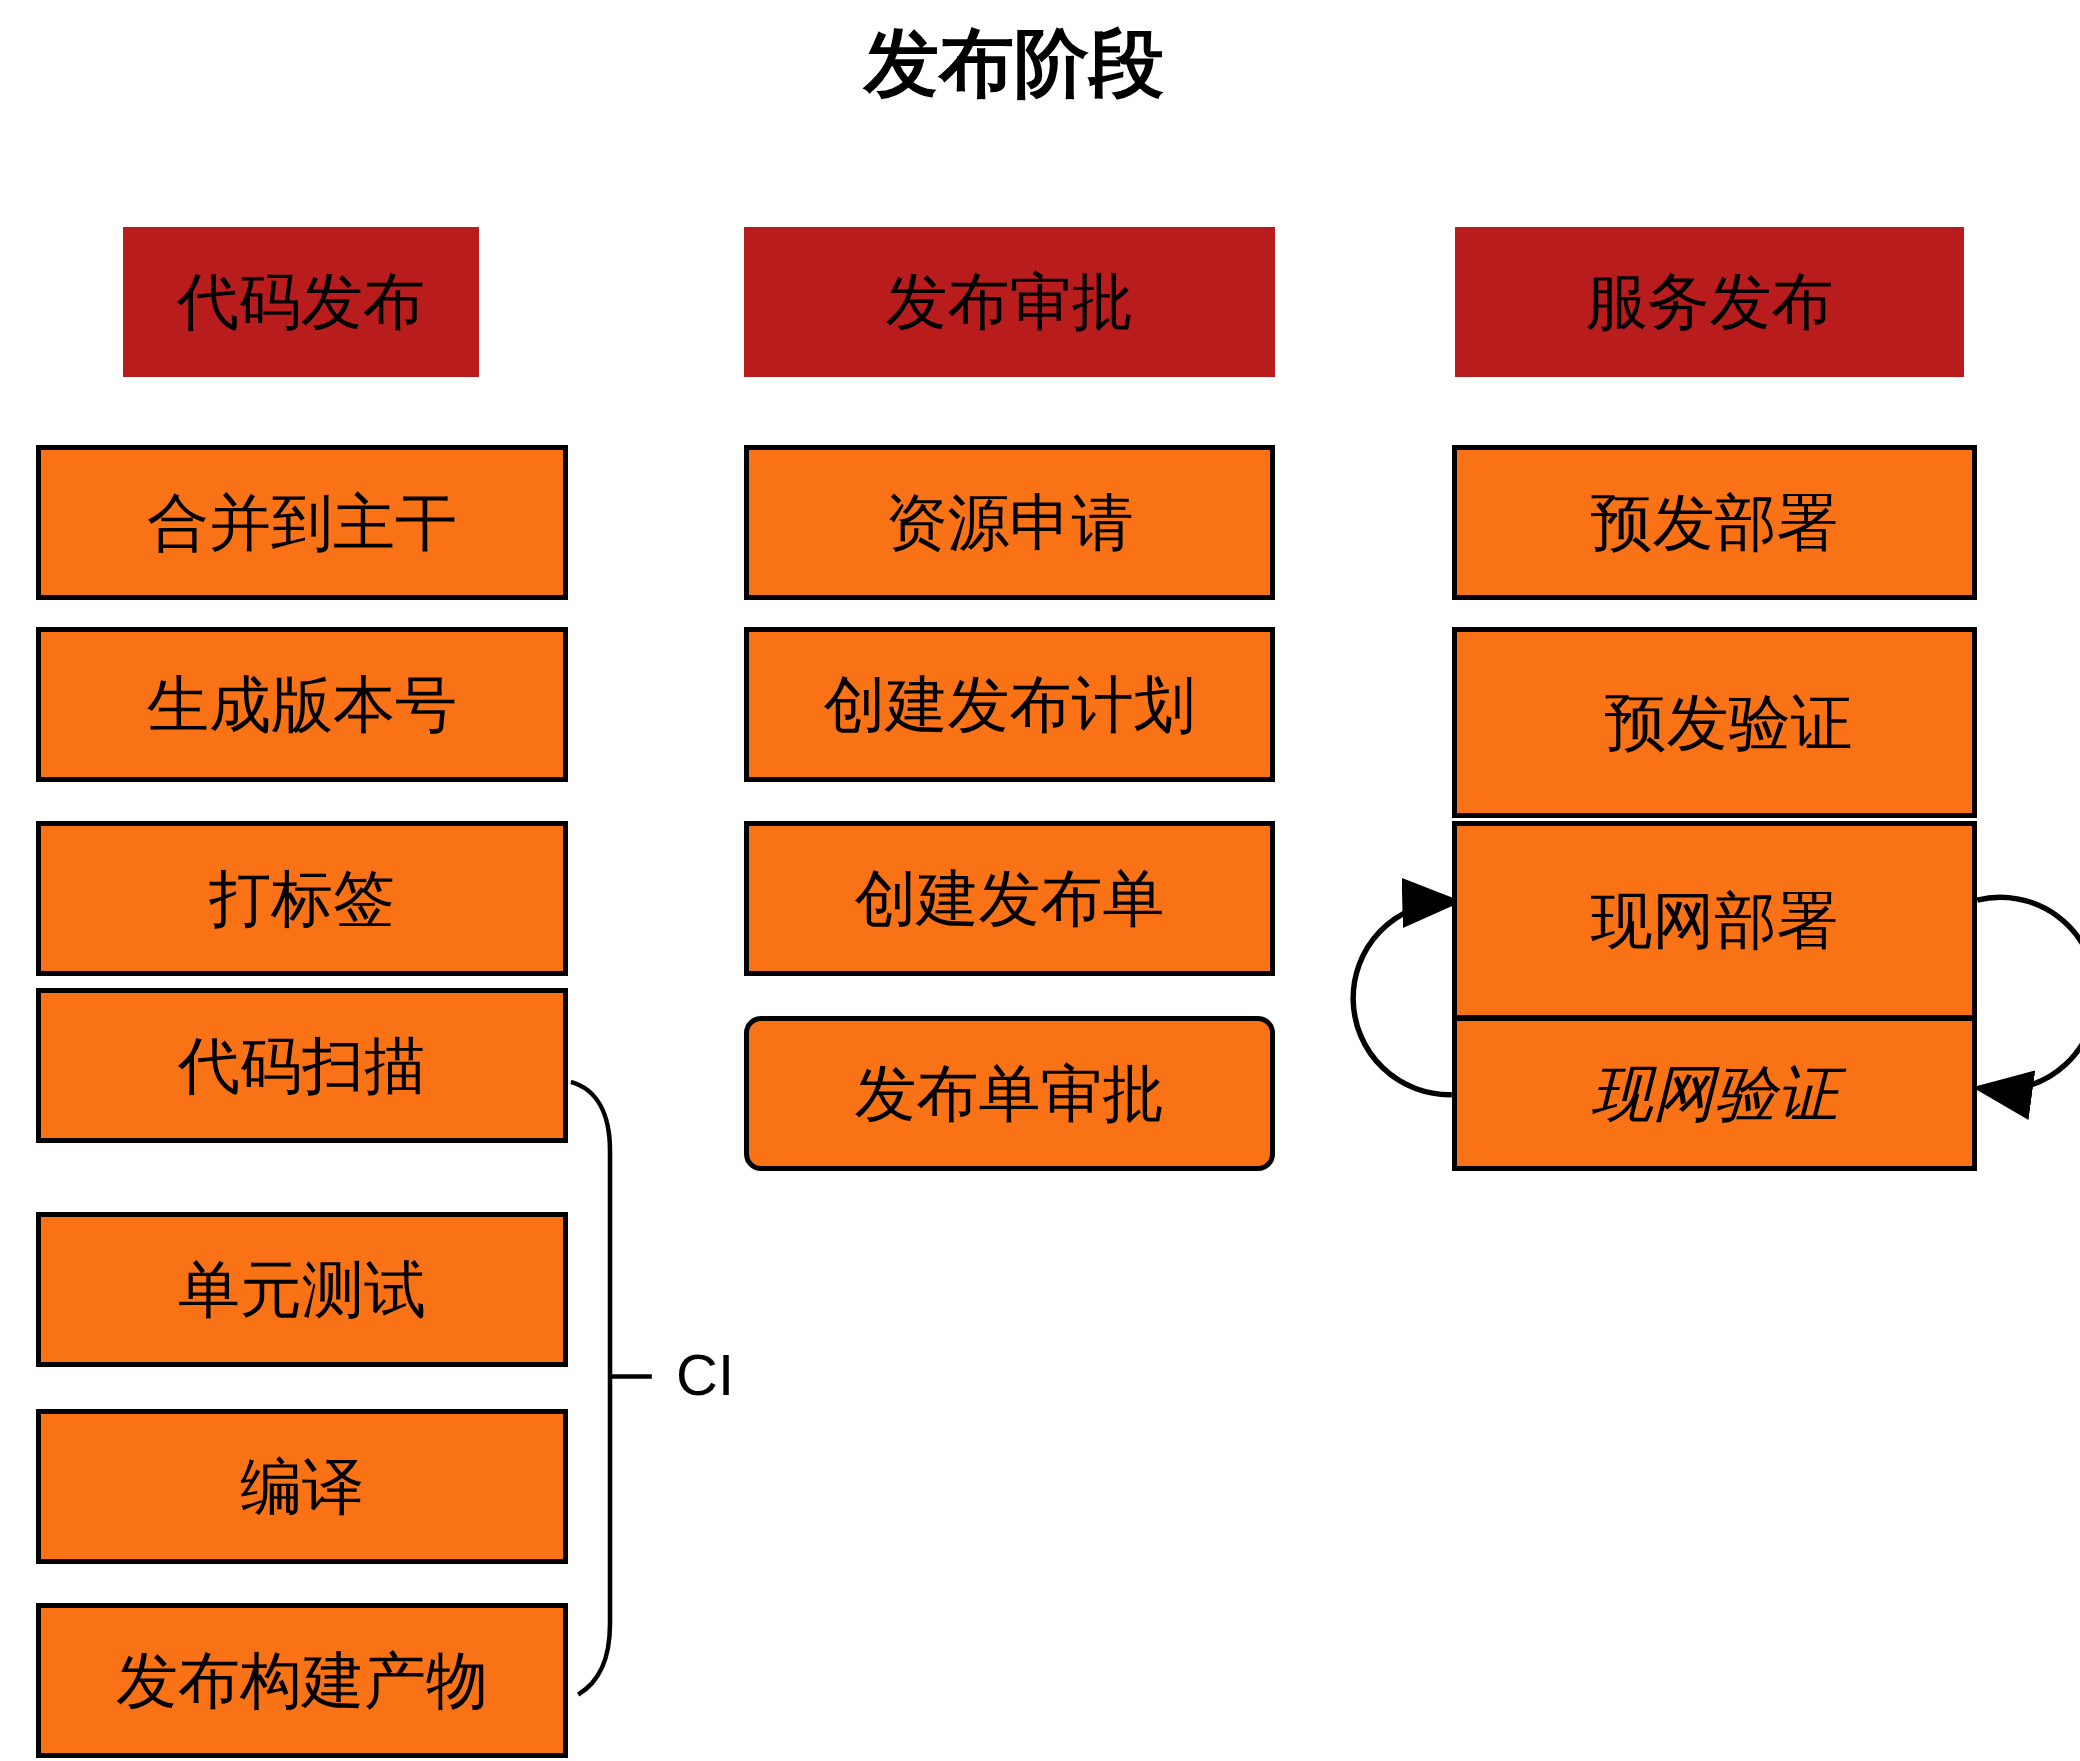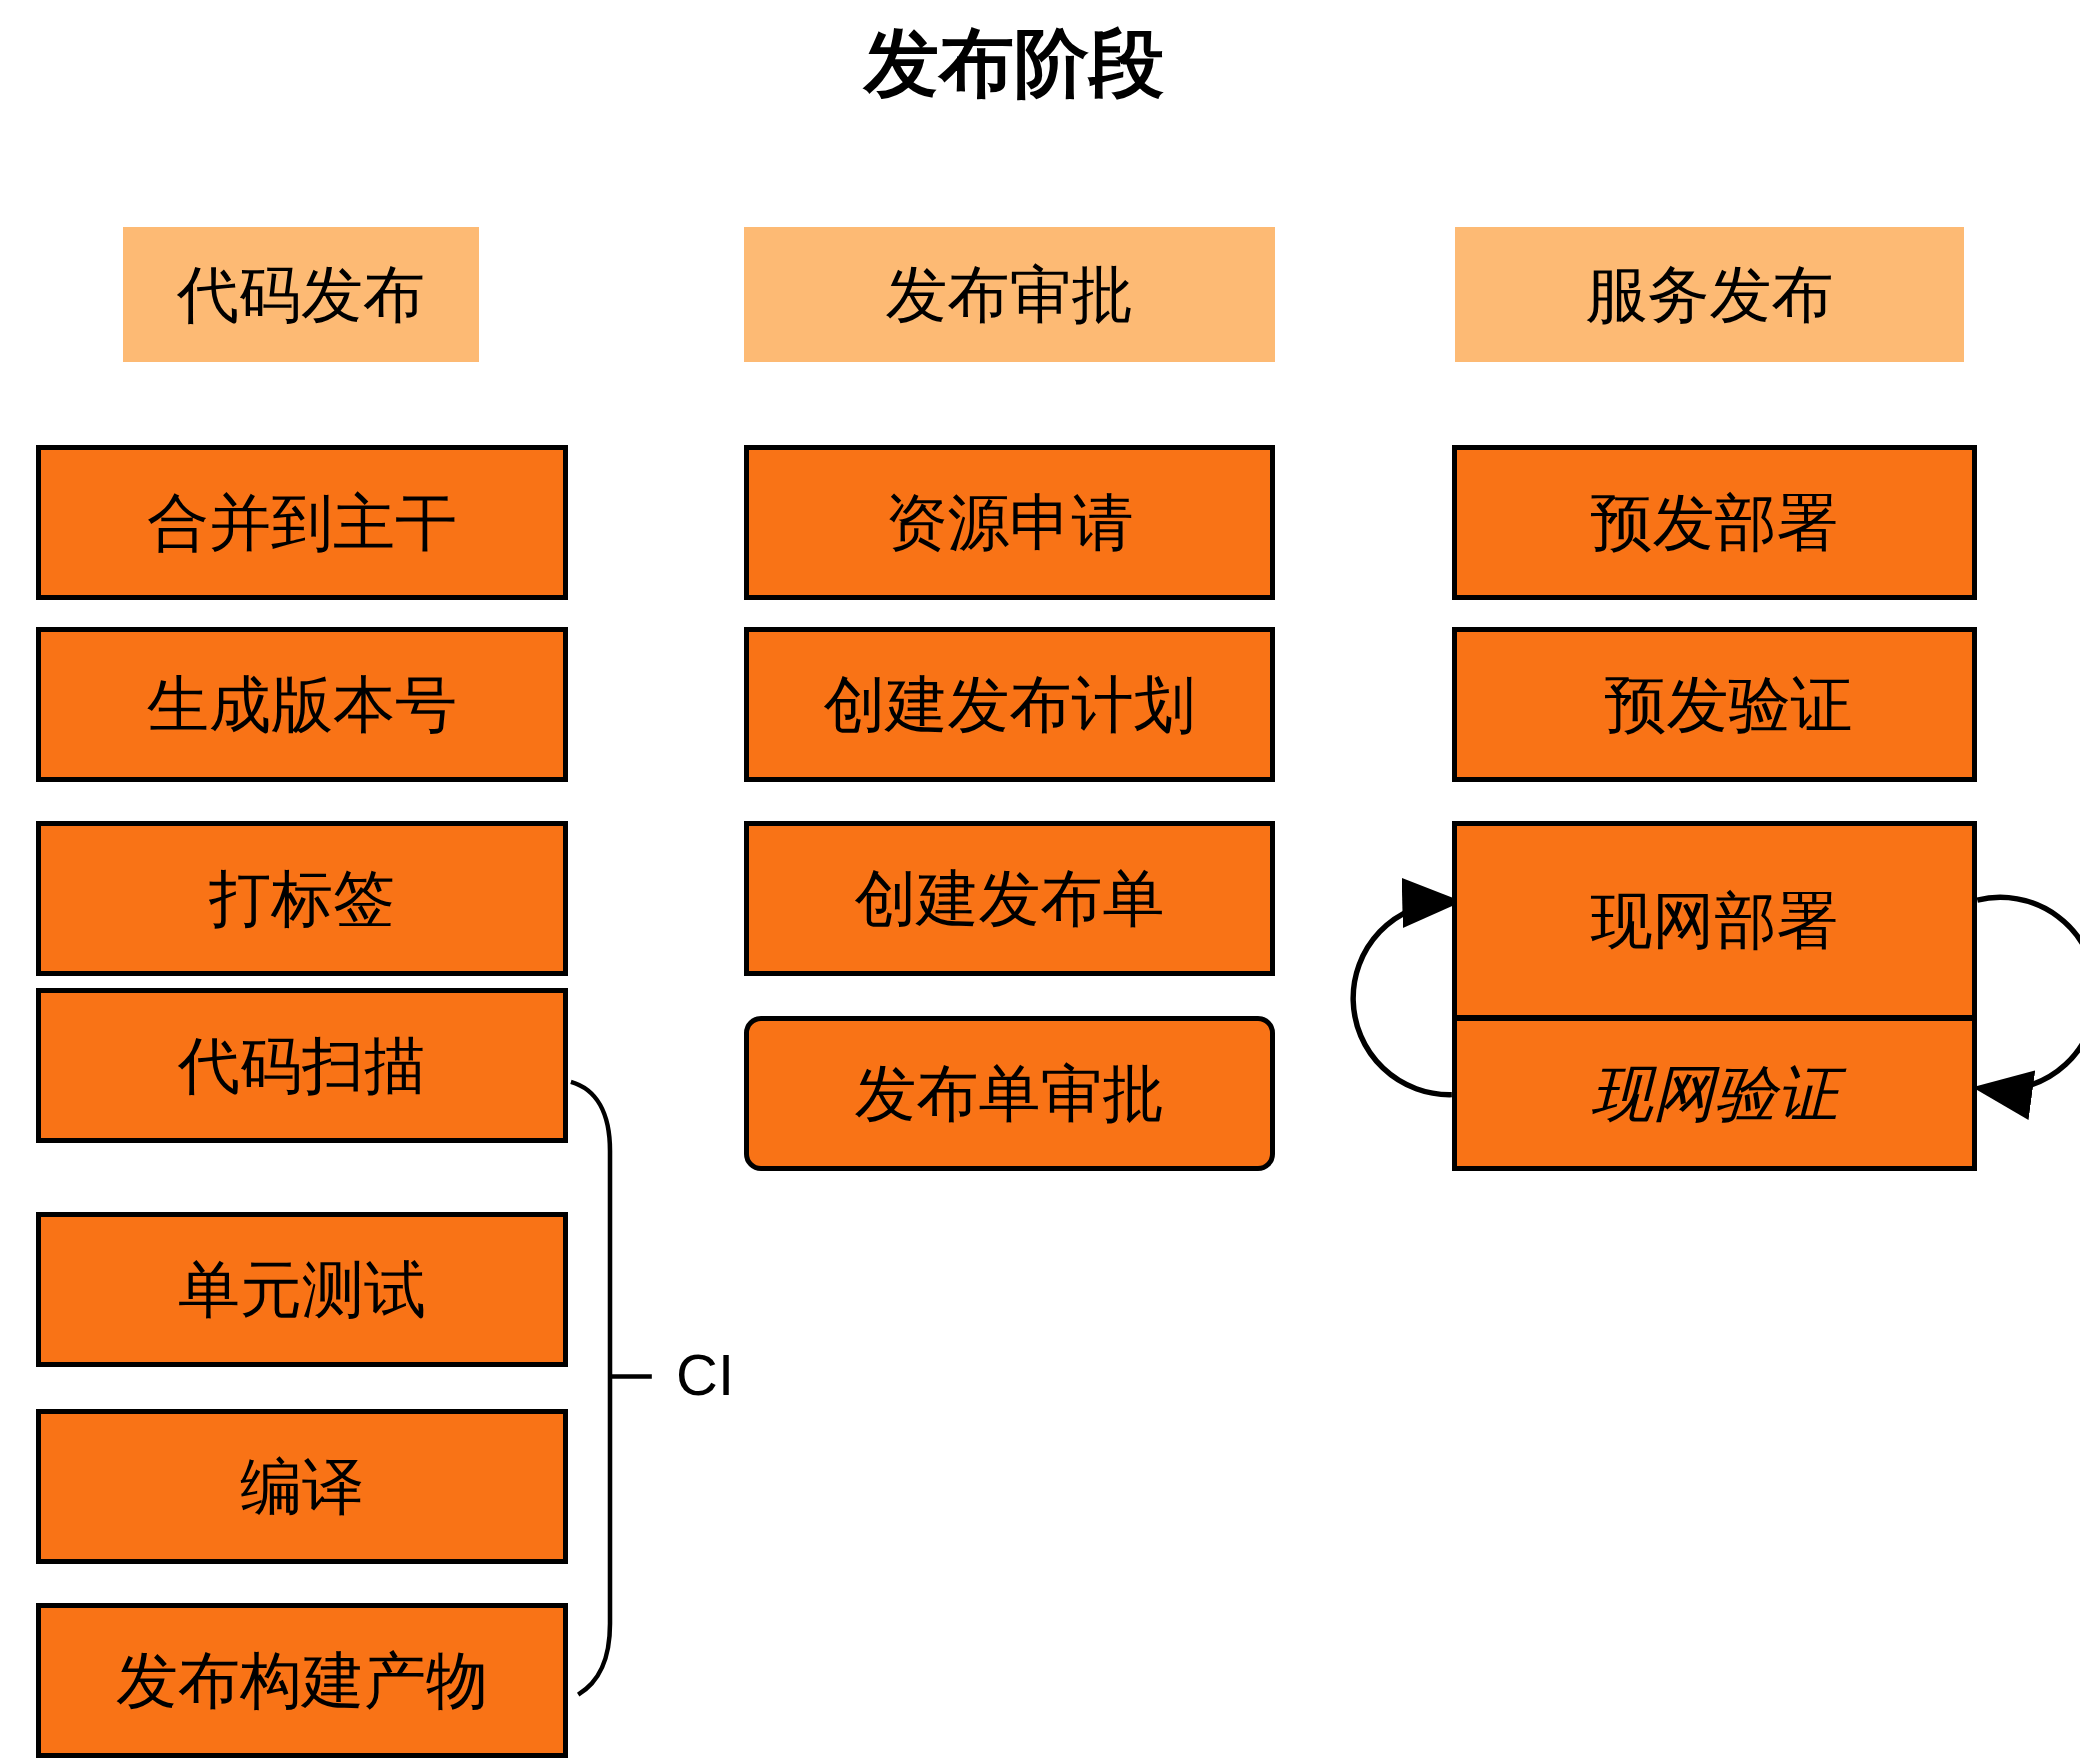"代码发布" .col-header { background: #fdba74 -> #b91c1c; height: 135px -> 150px }
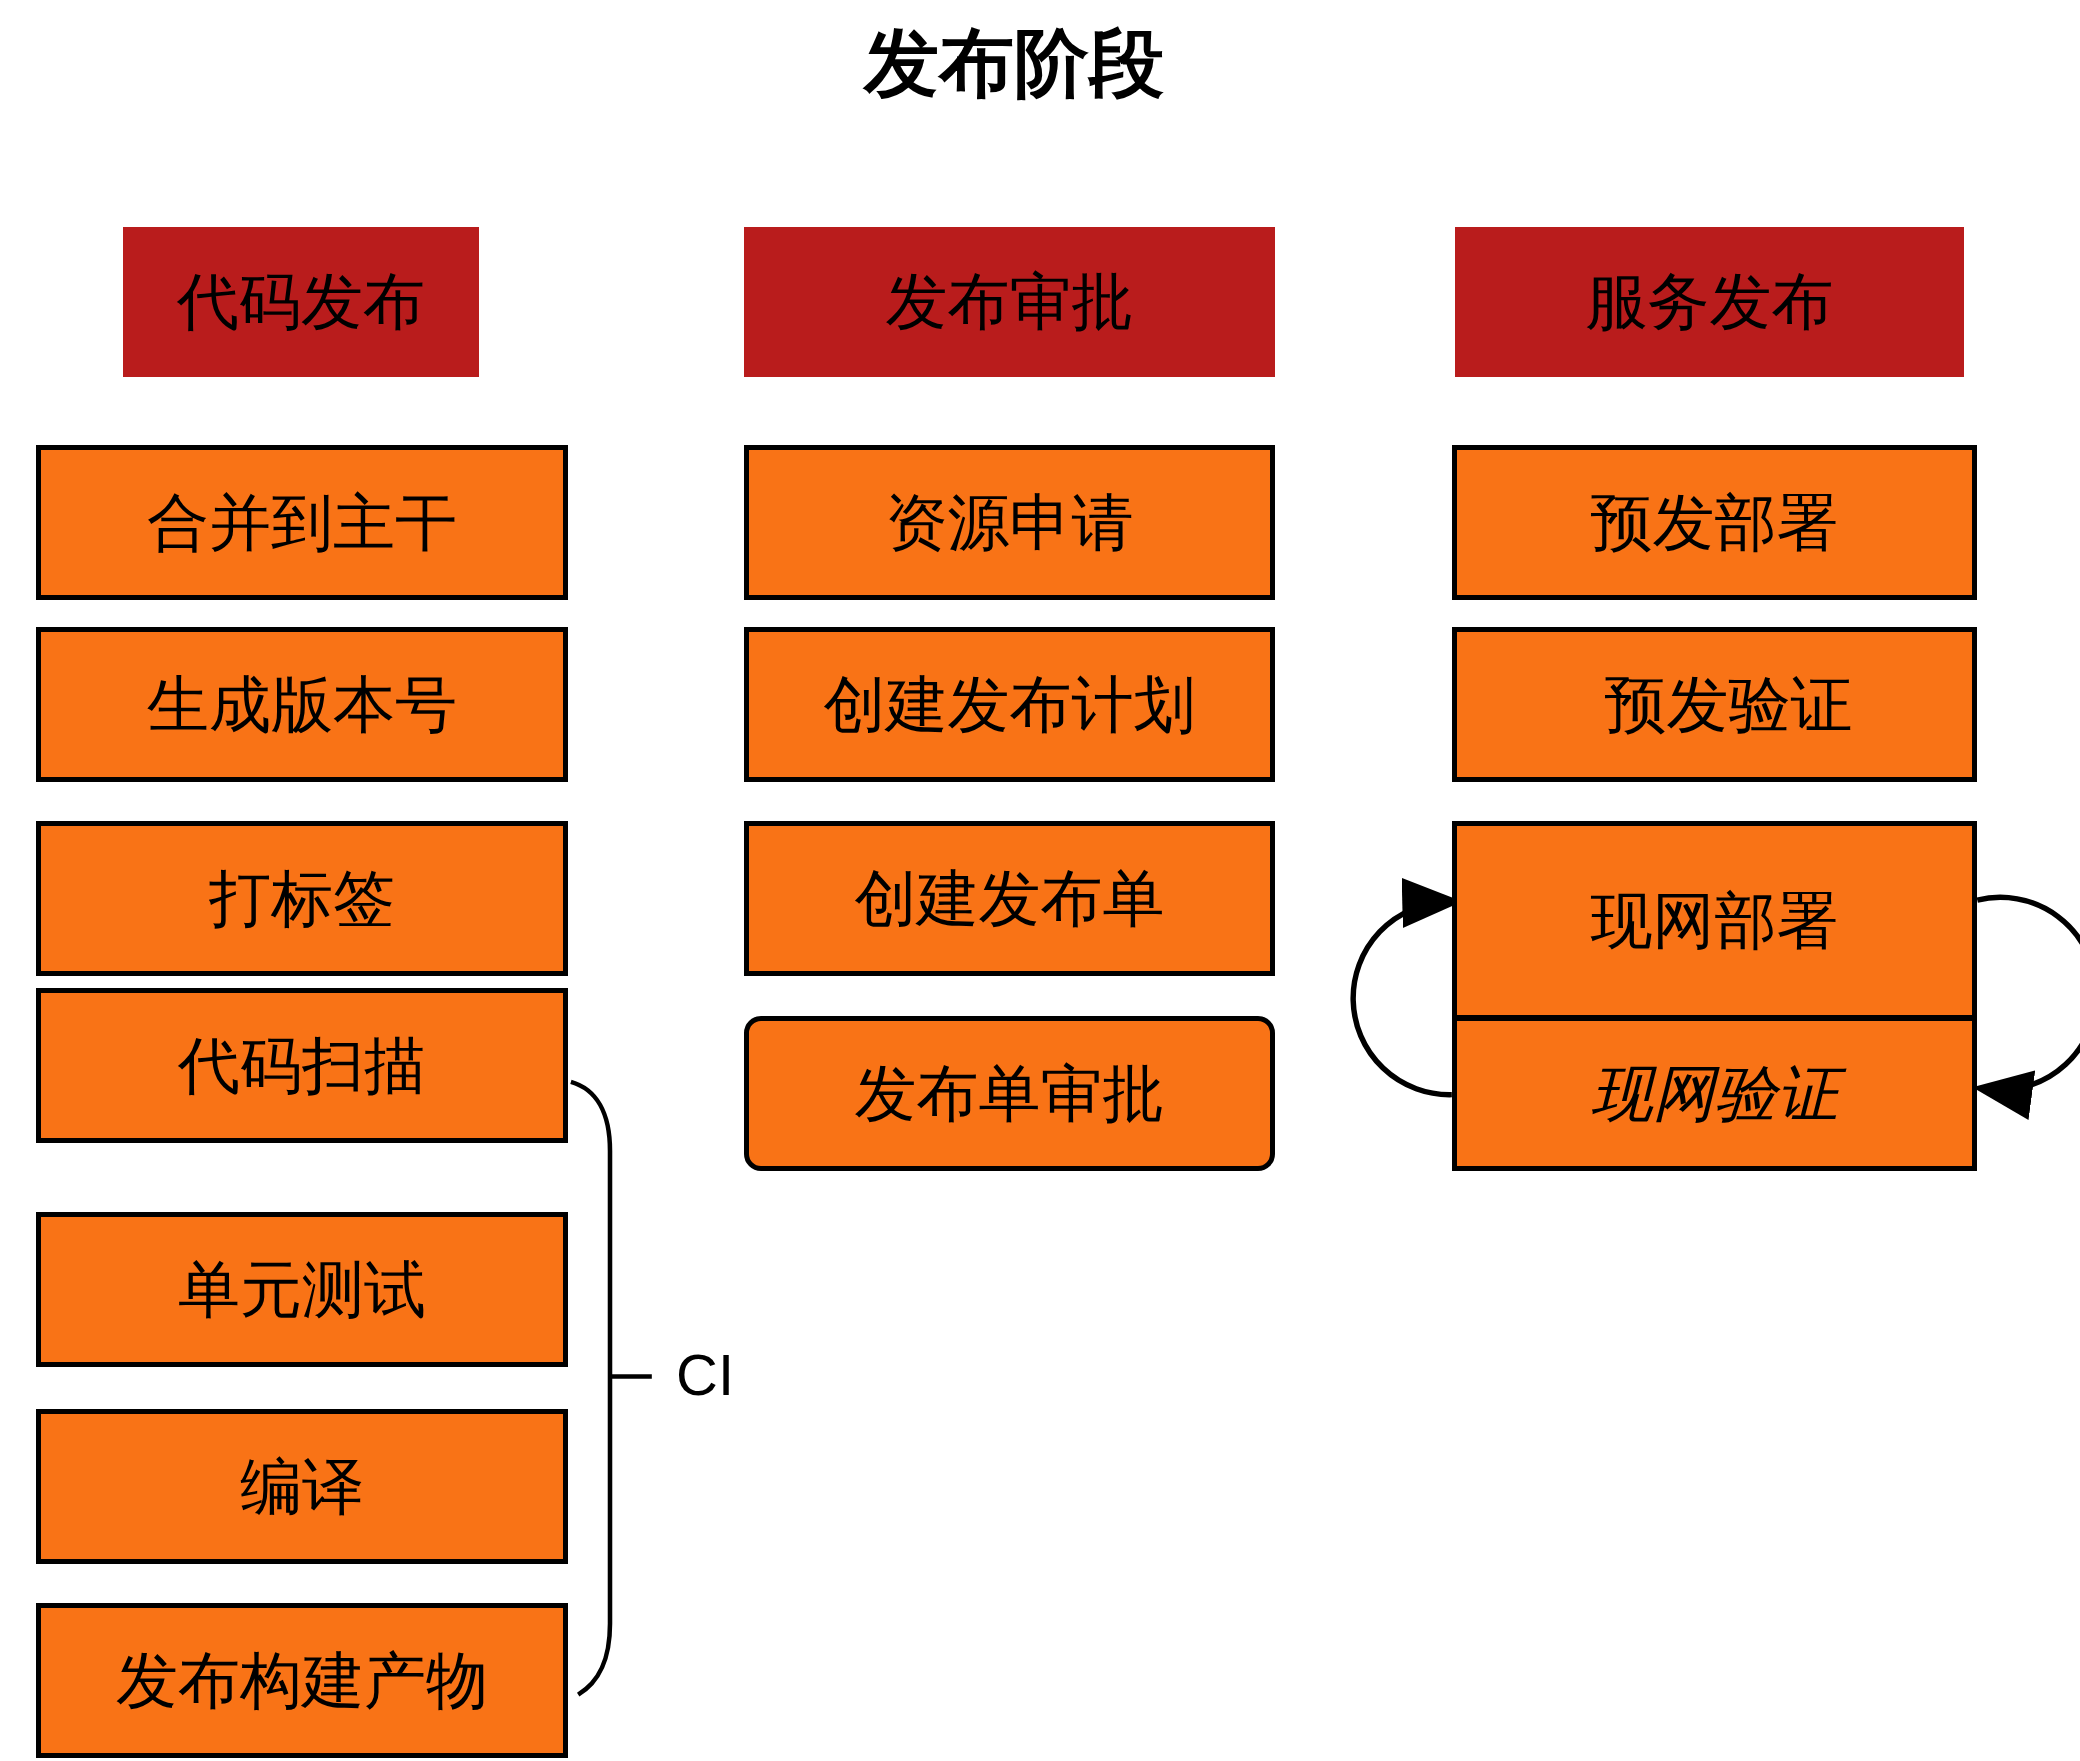"预发验证" div.pbox { height: 155px -> 191px }
